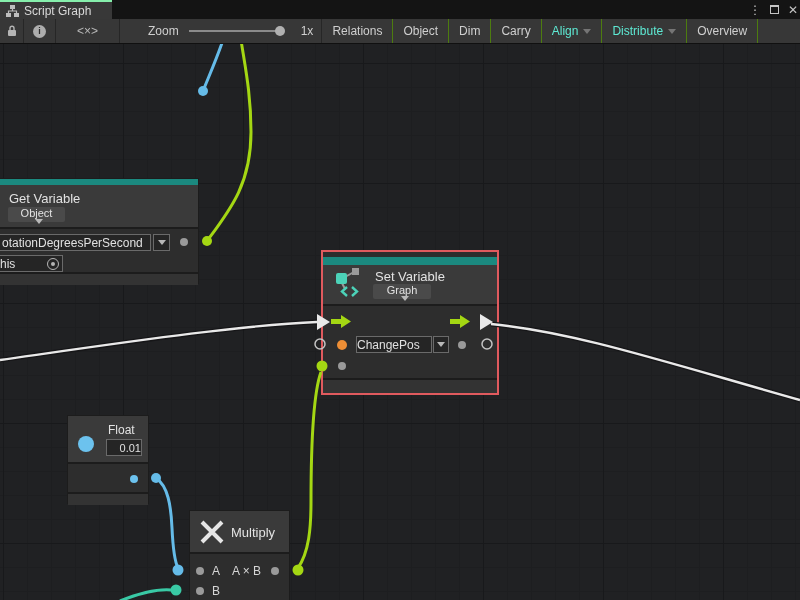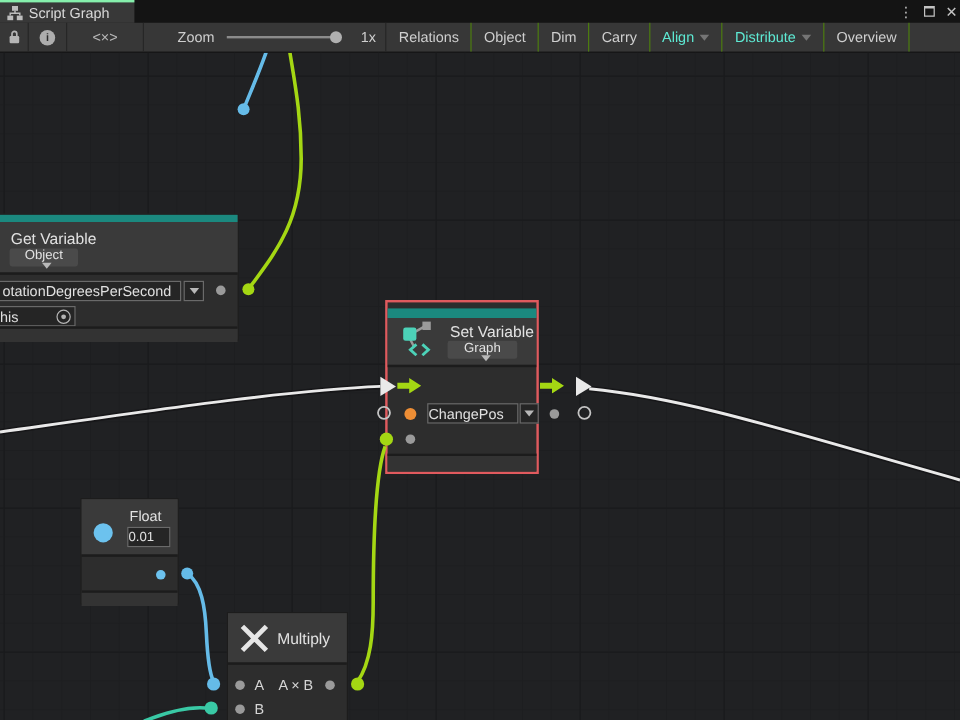"Set Variable" div.node { width: 128px -> 178px }
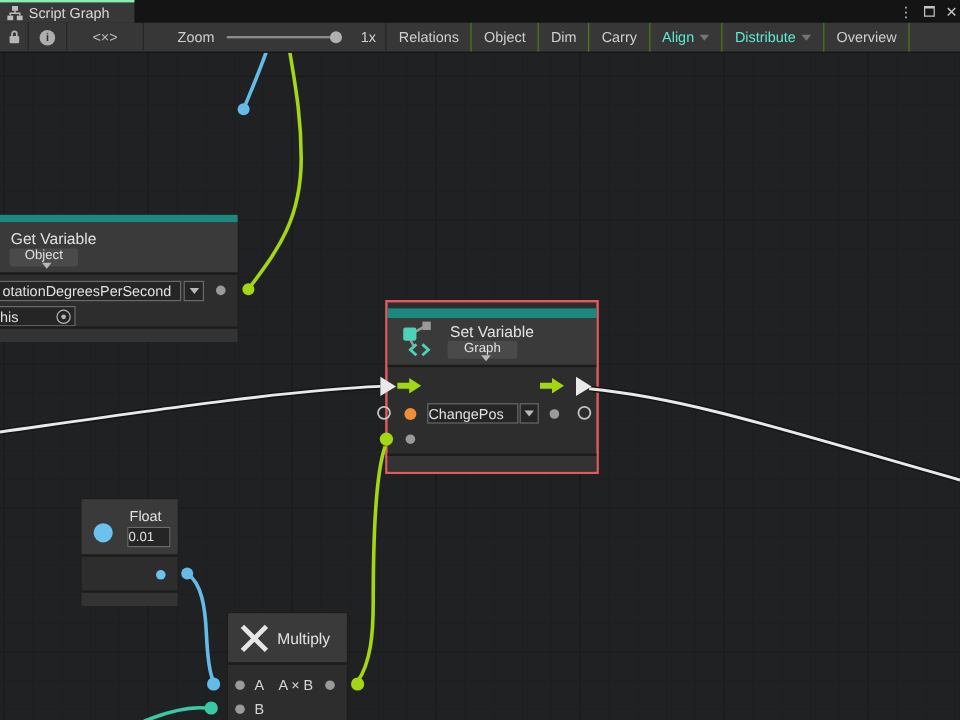"0.01" div.field { justify-content: flex-start -> flex-end }
